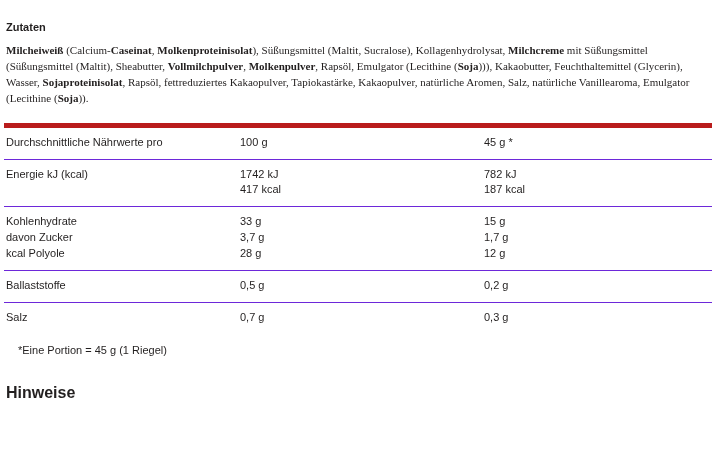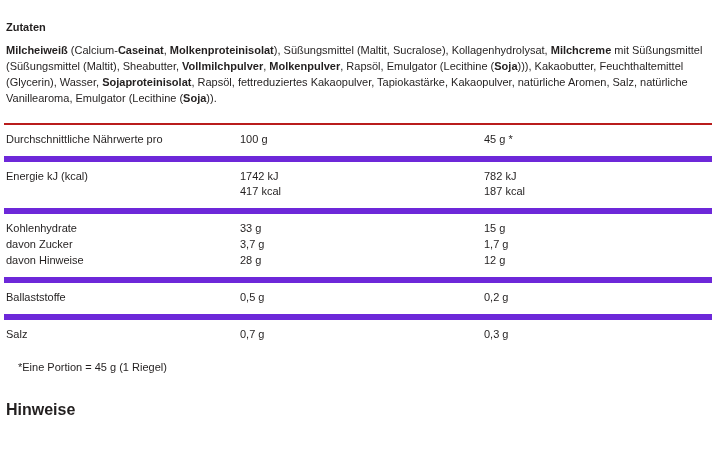"Milcheiweiß (Calcium-Caseinat," .ingredients { font-family: none -> Liberation Serif, serif }
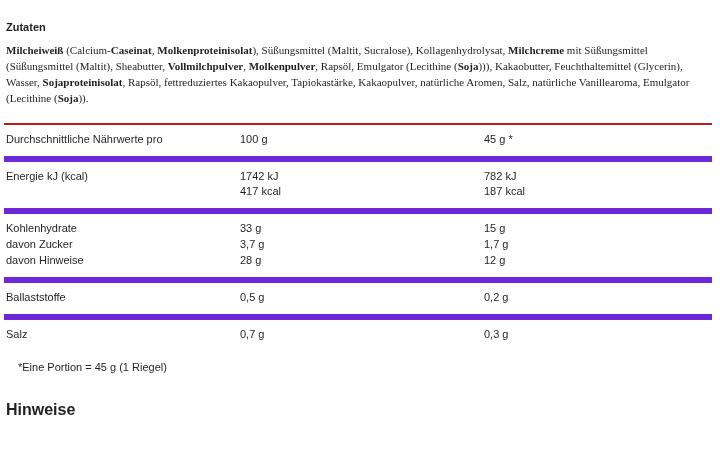"Durchschnittliche Nährwerte pro" table.nutrition tr.first td { border-top: 2px solid #b91c1c -> 5px solid #b91c1c }
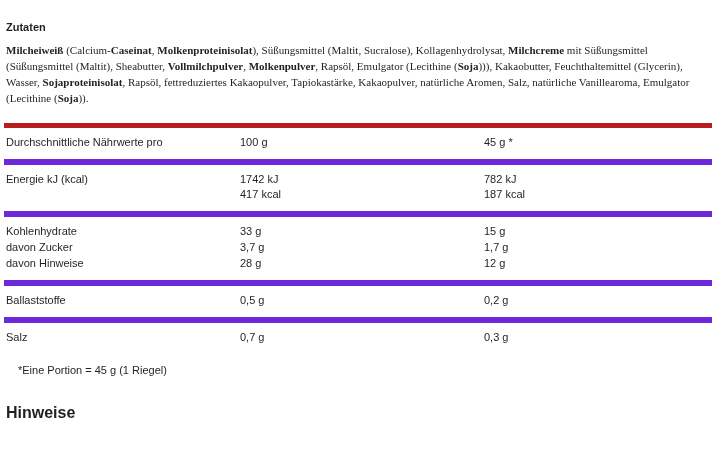"Energie kJ (kcal)" table.nutrition td { border-top: 6px solid #6d28d9 -> 1px solid #6d28d9 }
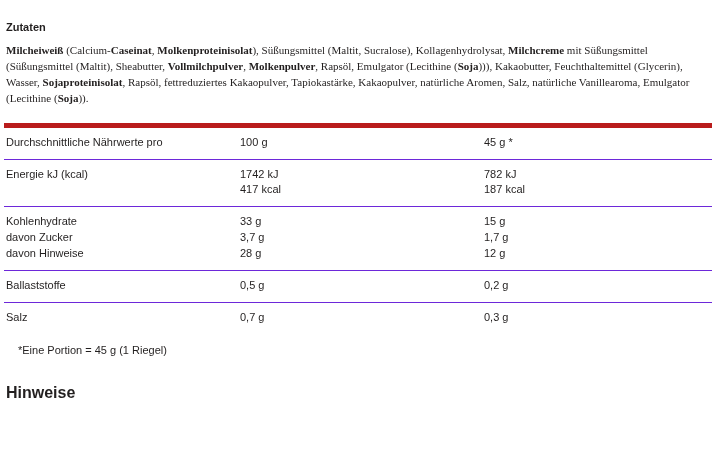"davon Hinweise" span.cellline { text: davon Hinweise -> kcal Polyole }
